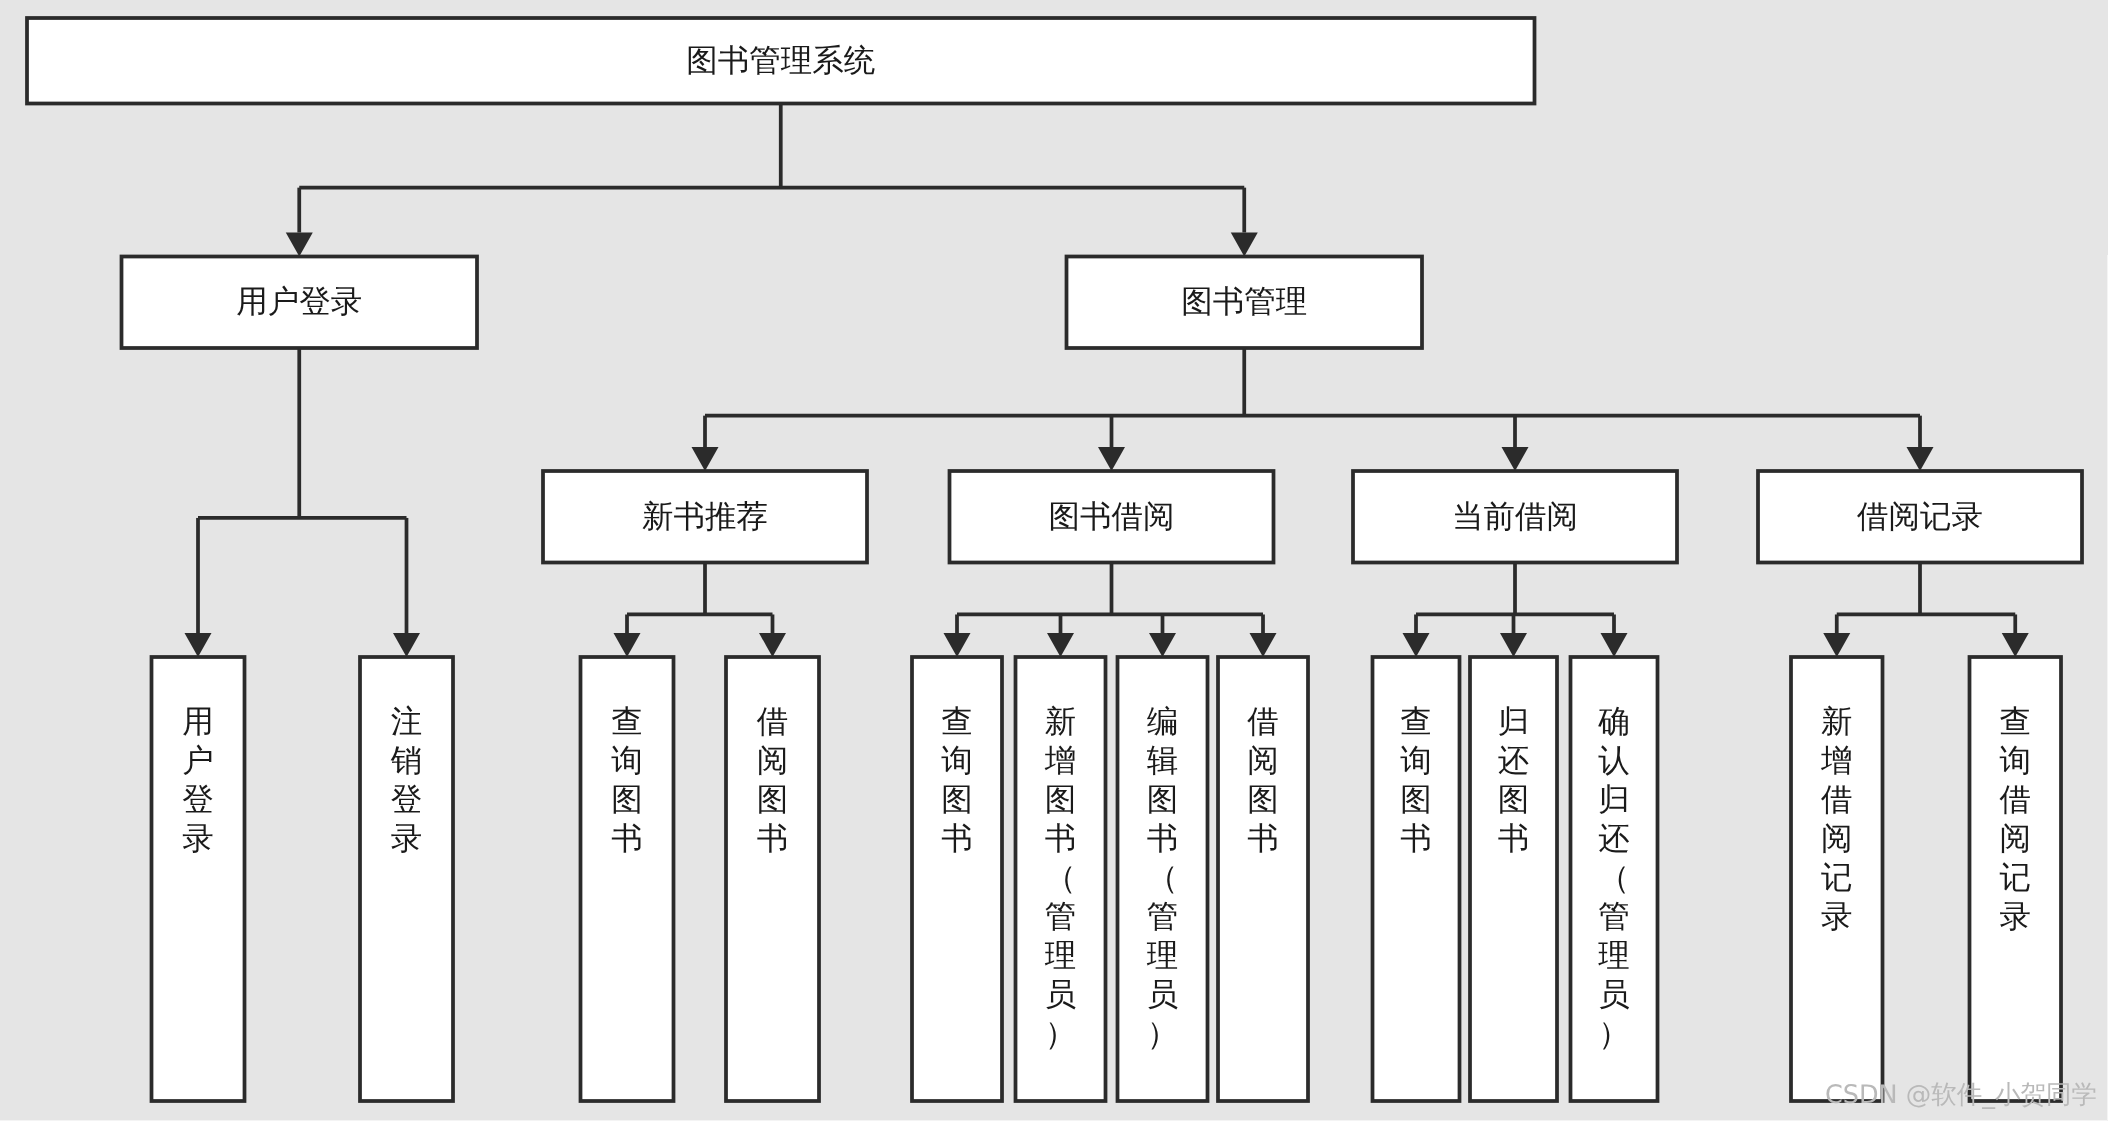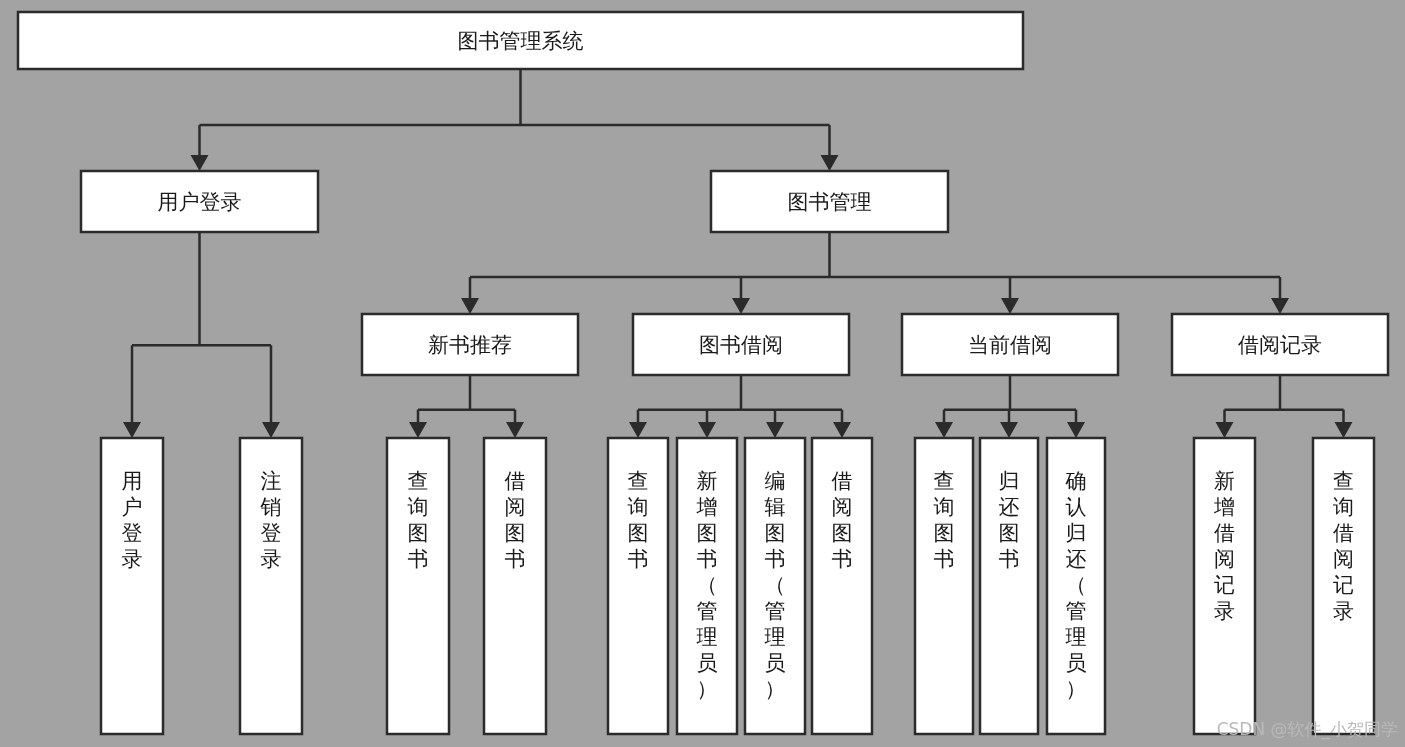"图书管理系统" #diagram-root { background: #a3a3a3 -> #e5e5e5 }
